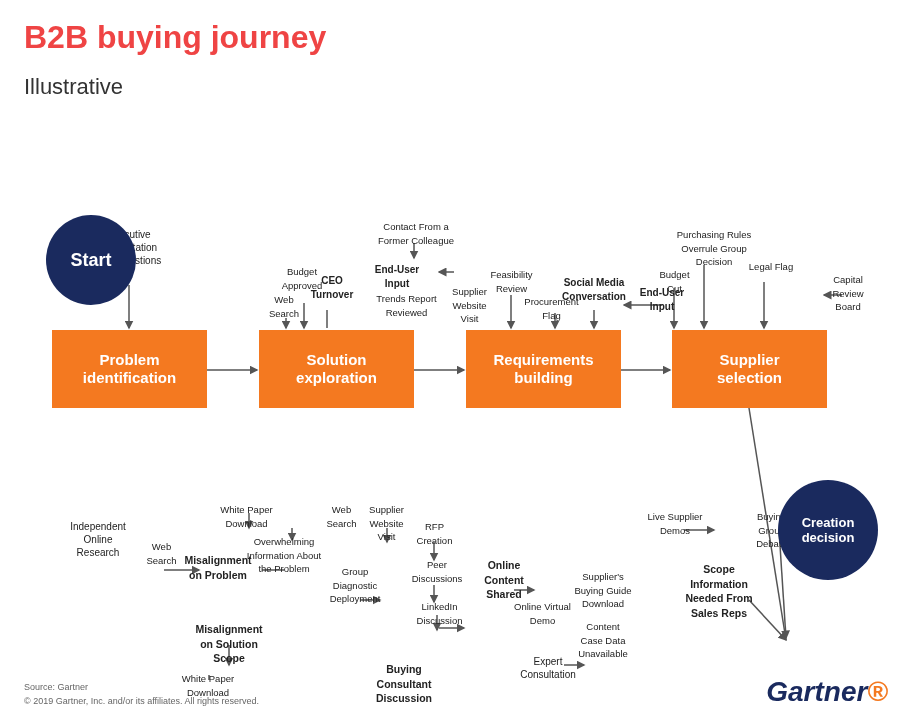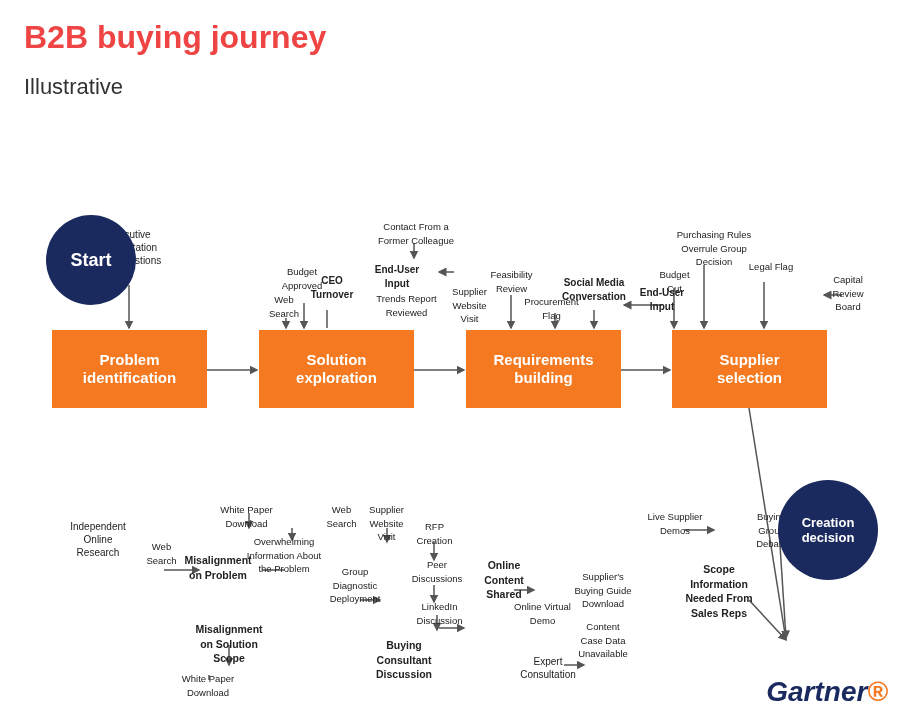"Buying" div.node { top: 528px -> 552px }
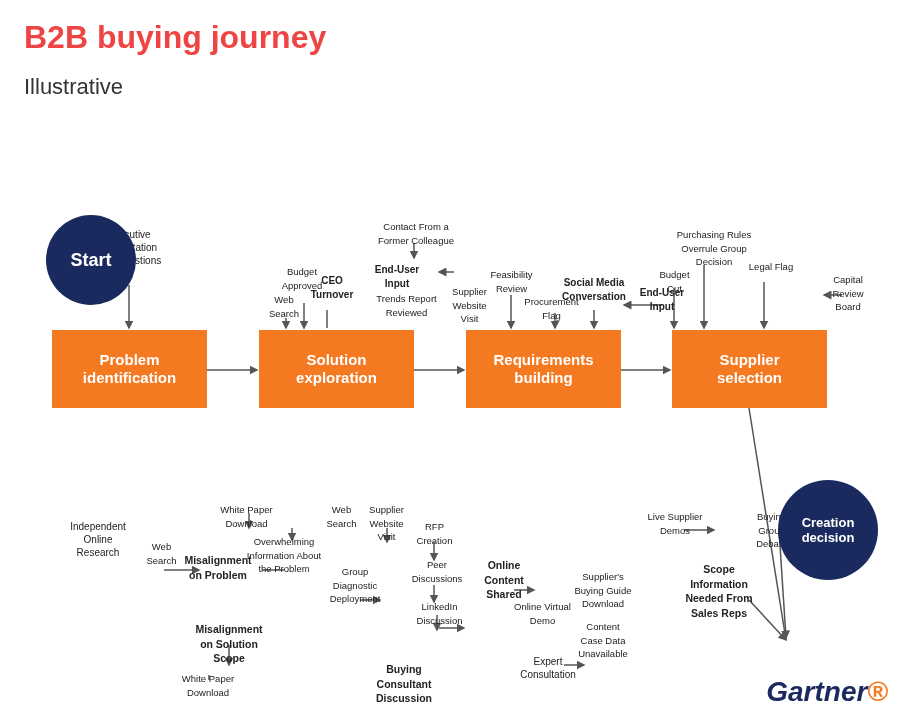"Source: Gartner" div { html: none -> <div>Source: Gartner</div> }
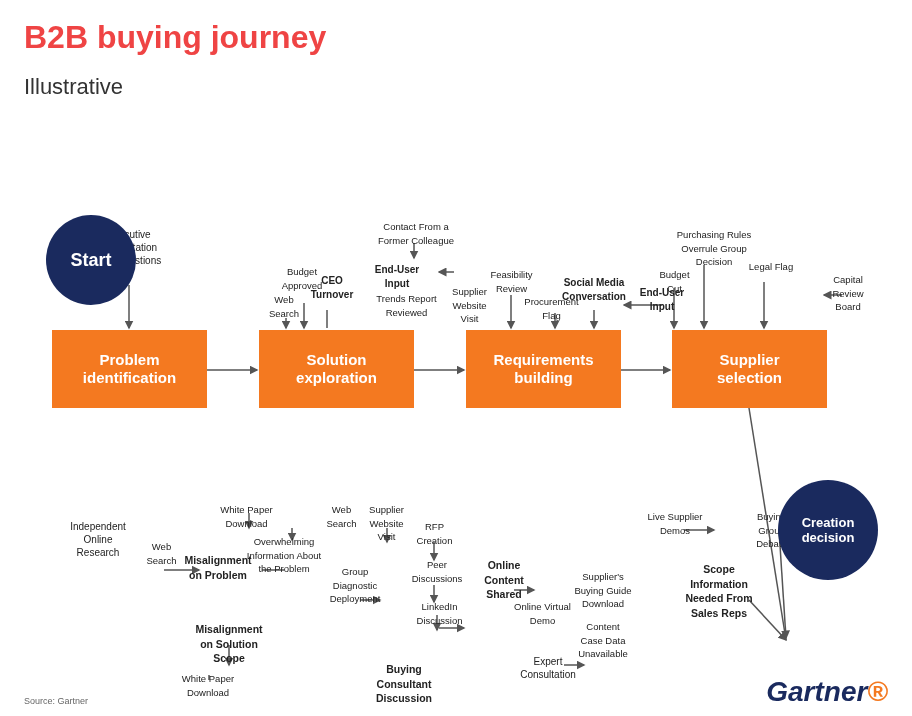"© 2019 Gartner, Inc. and/or" div { html: none -> <div>© 2019 Gartner, Inc. and/or its affiliates. All rights reserved.</div> }
